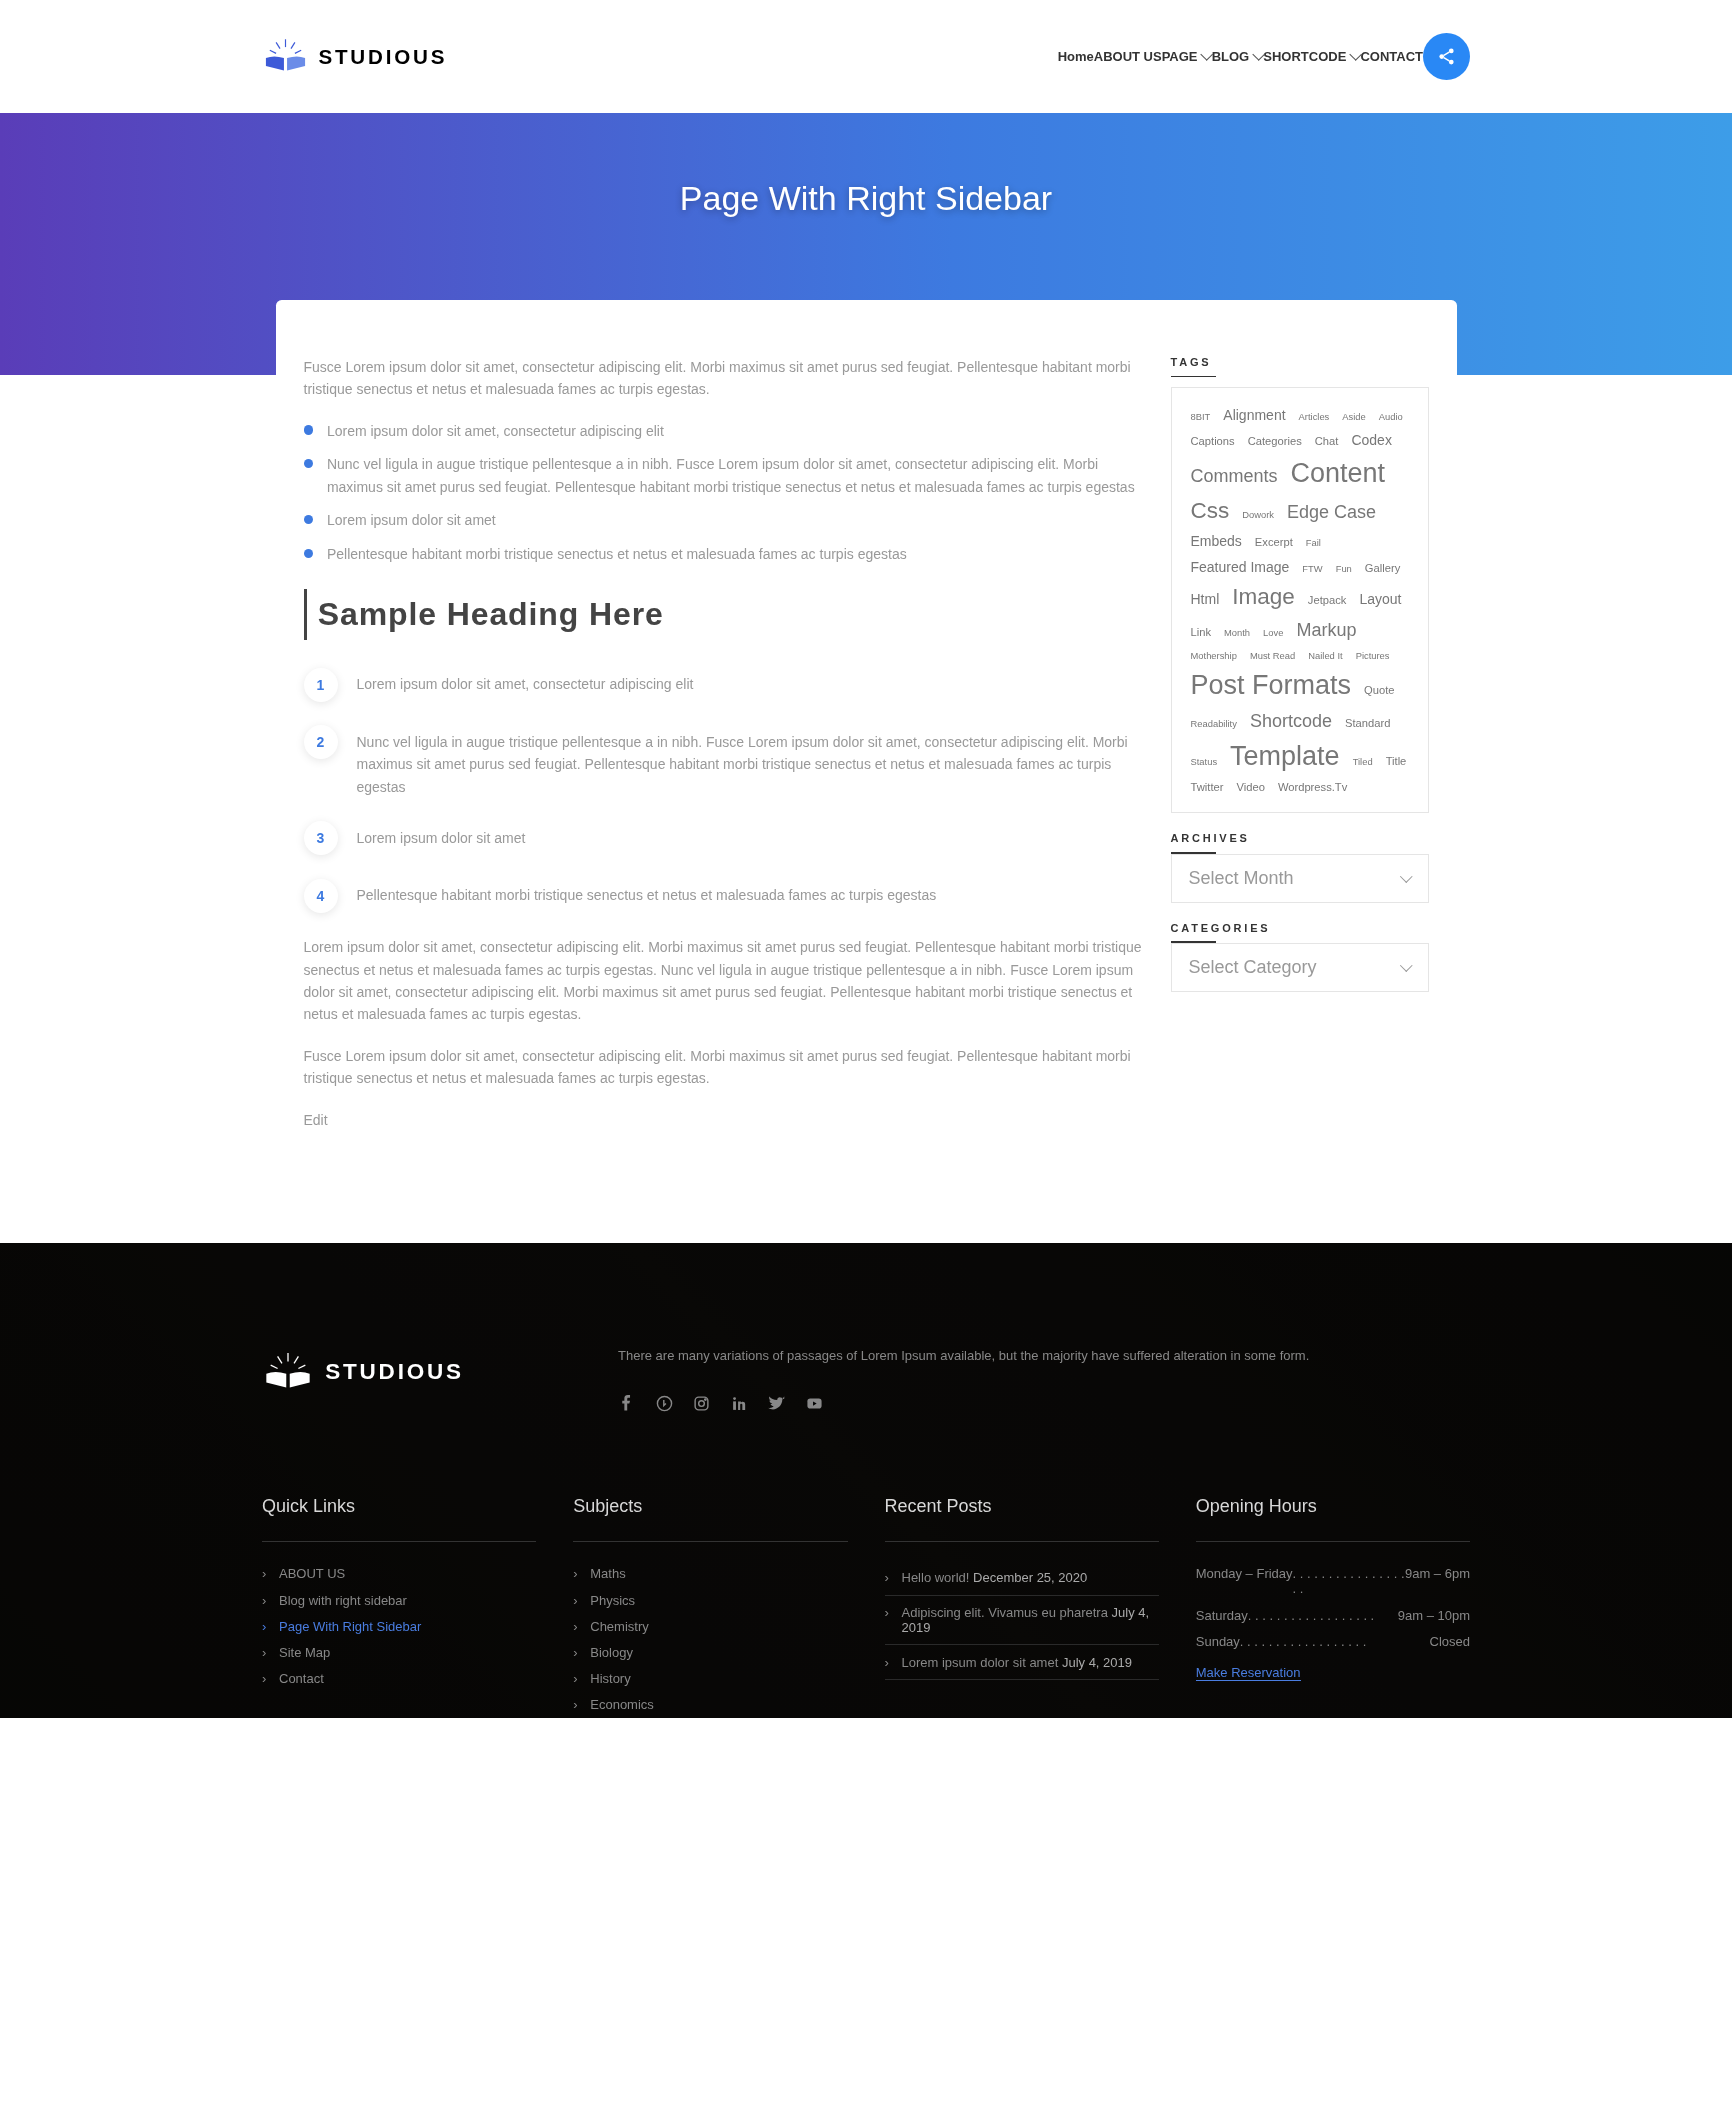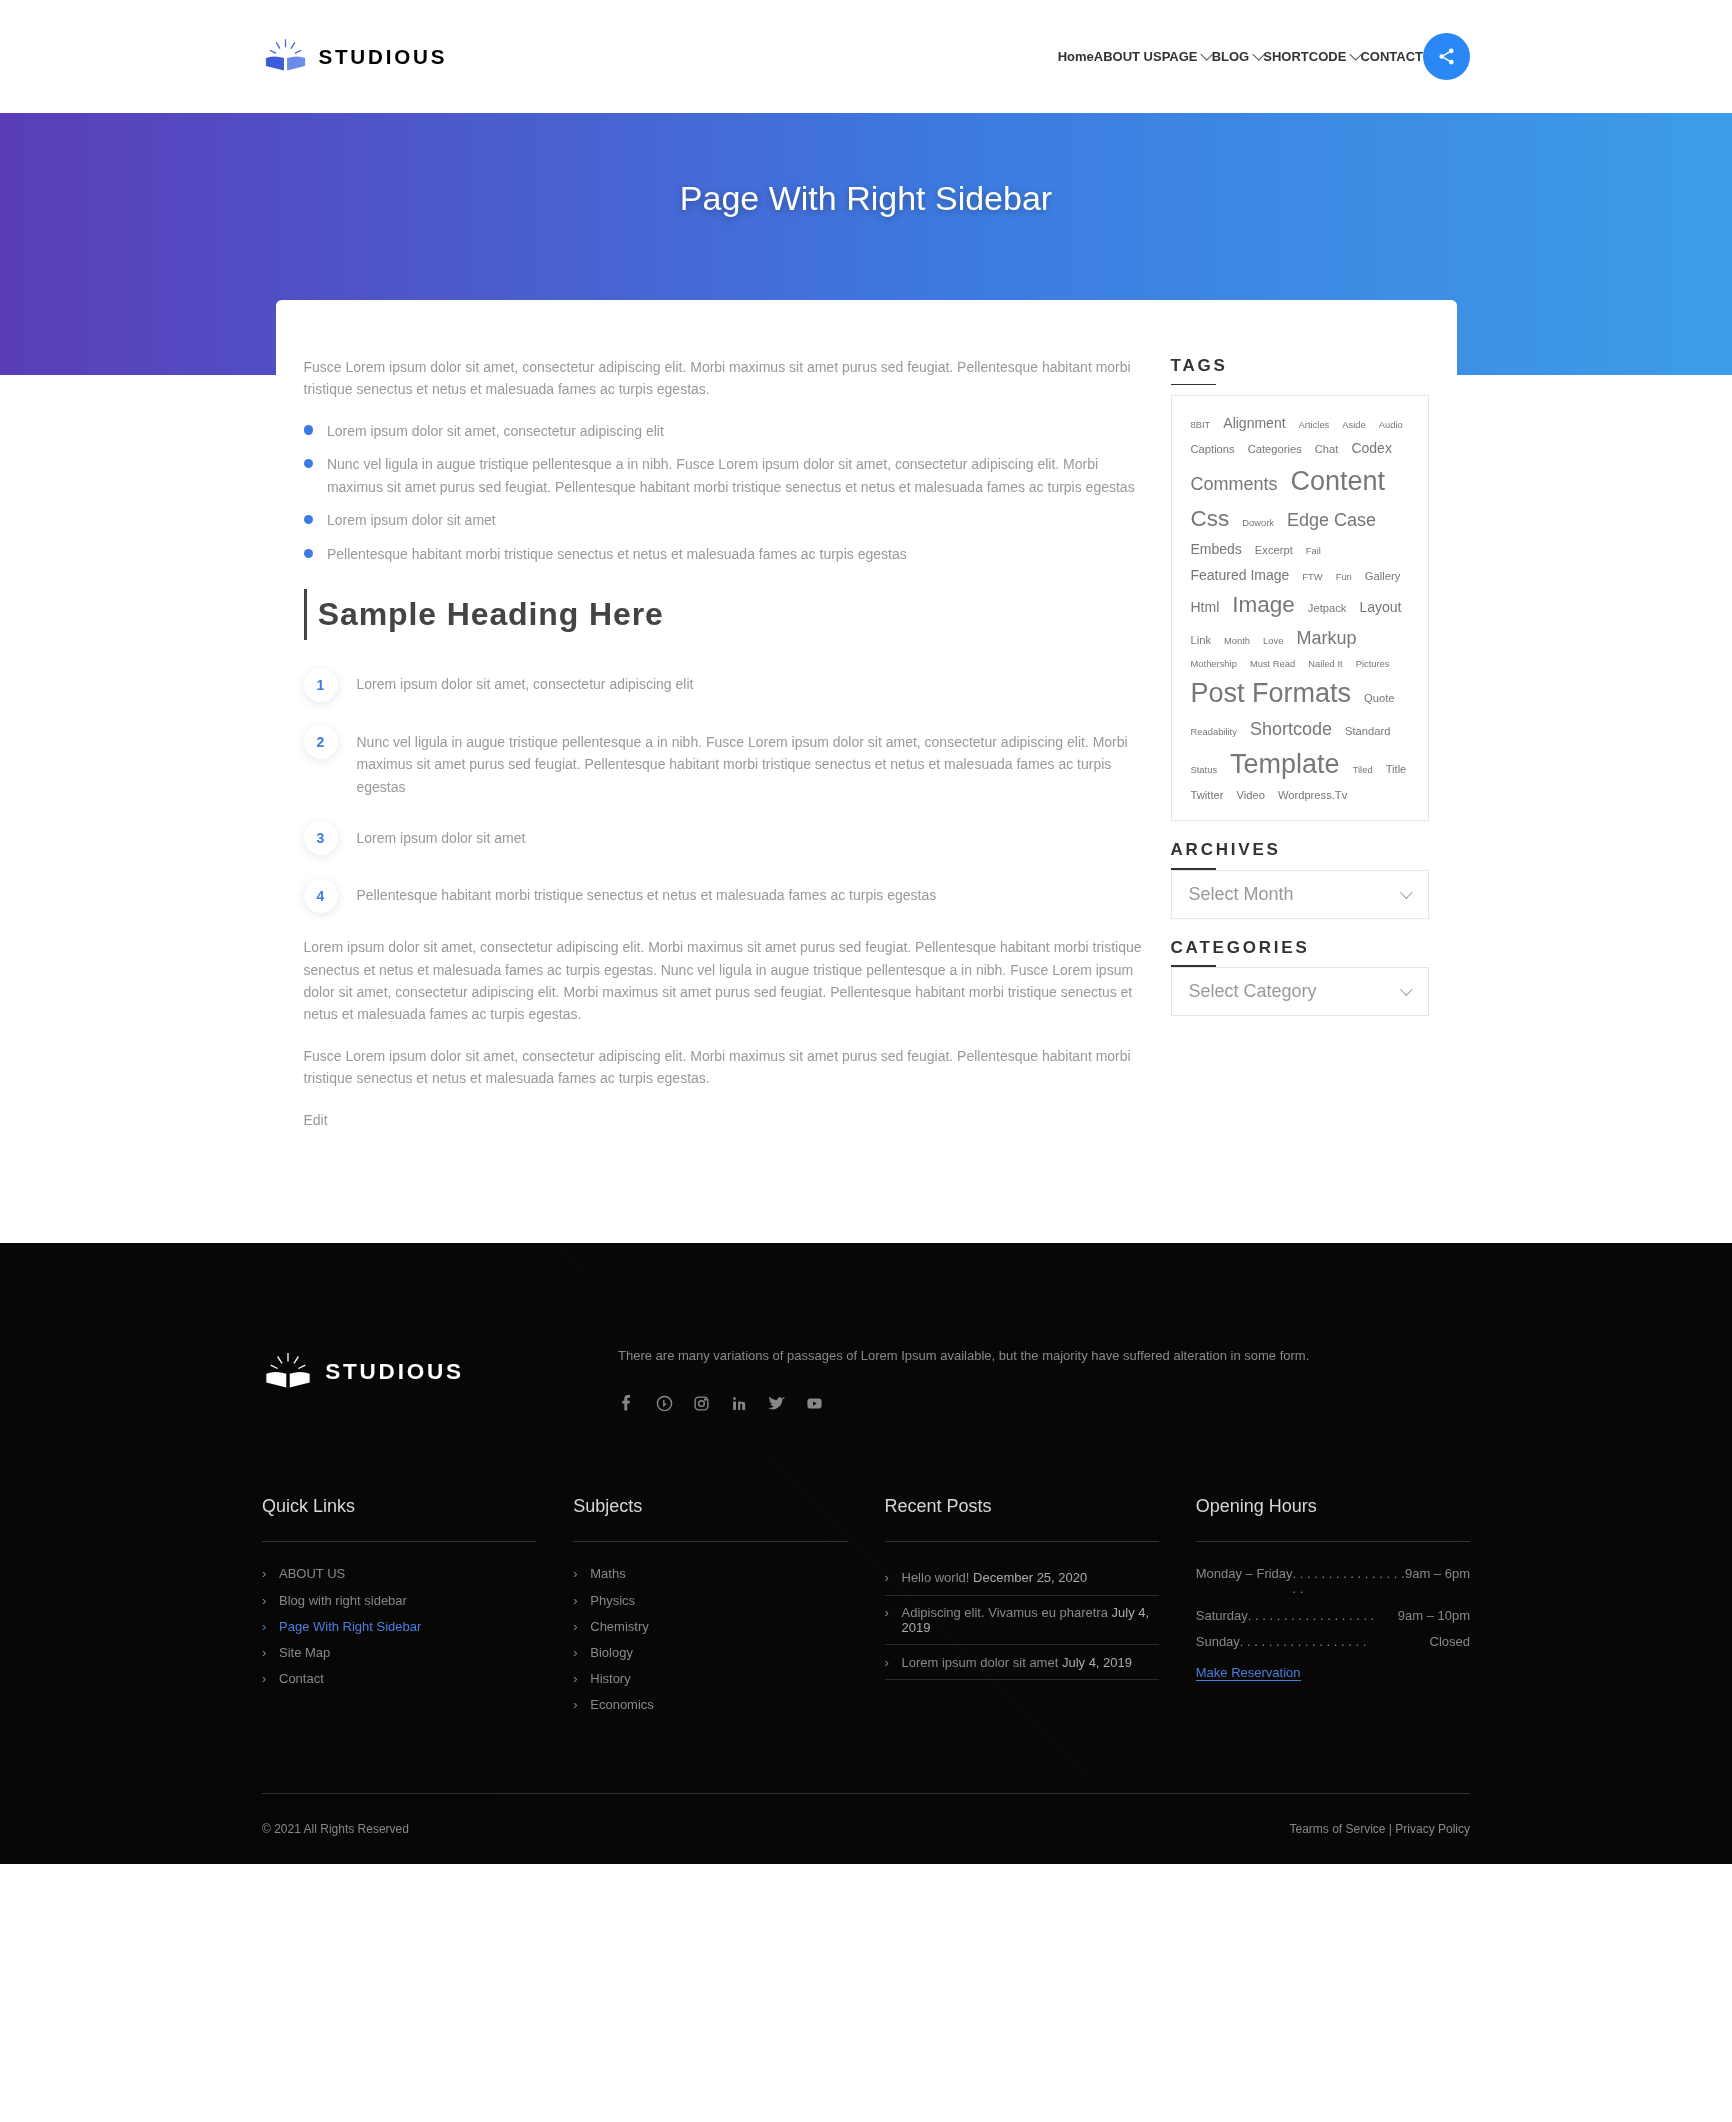"TAGS" .simple-title { font-size: 17px -> 11px }
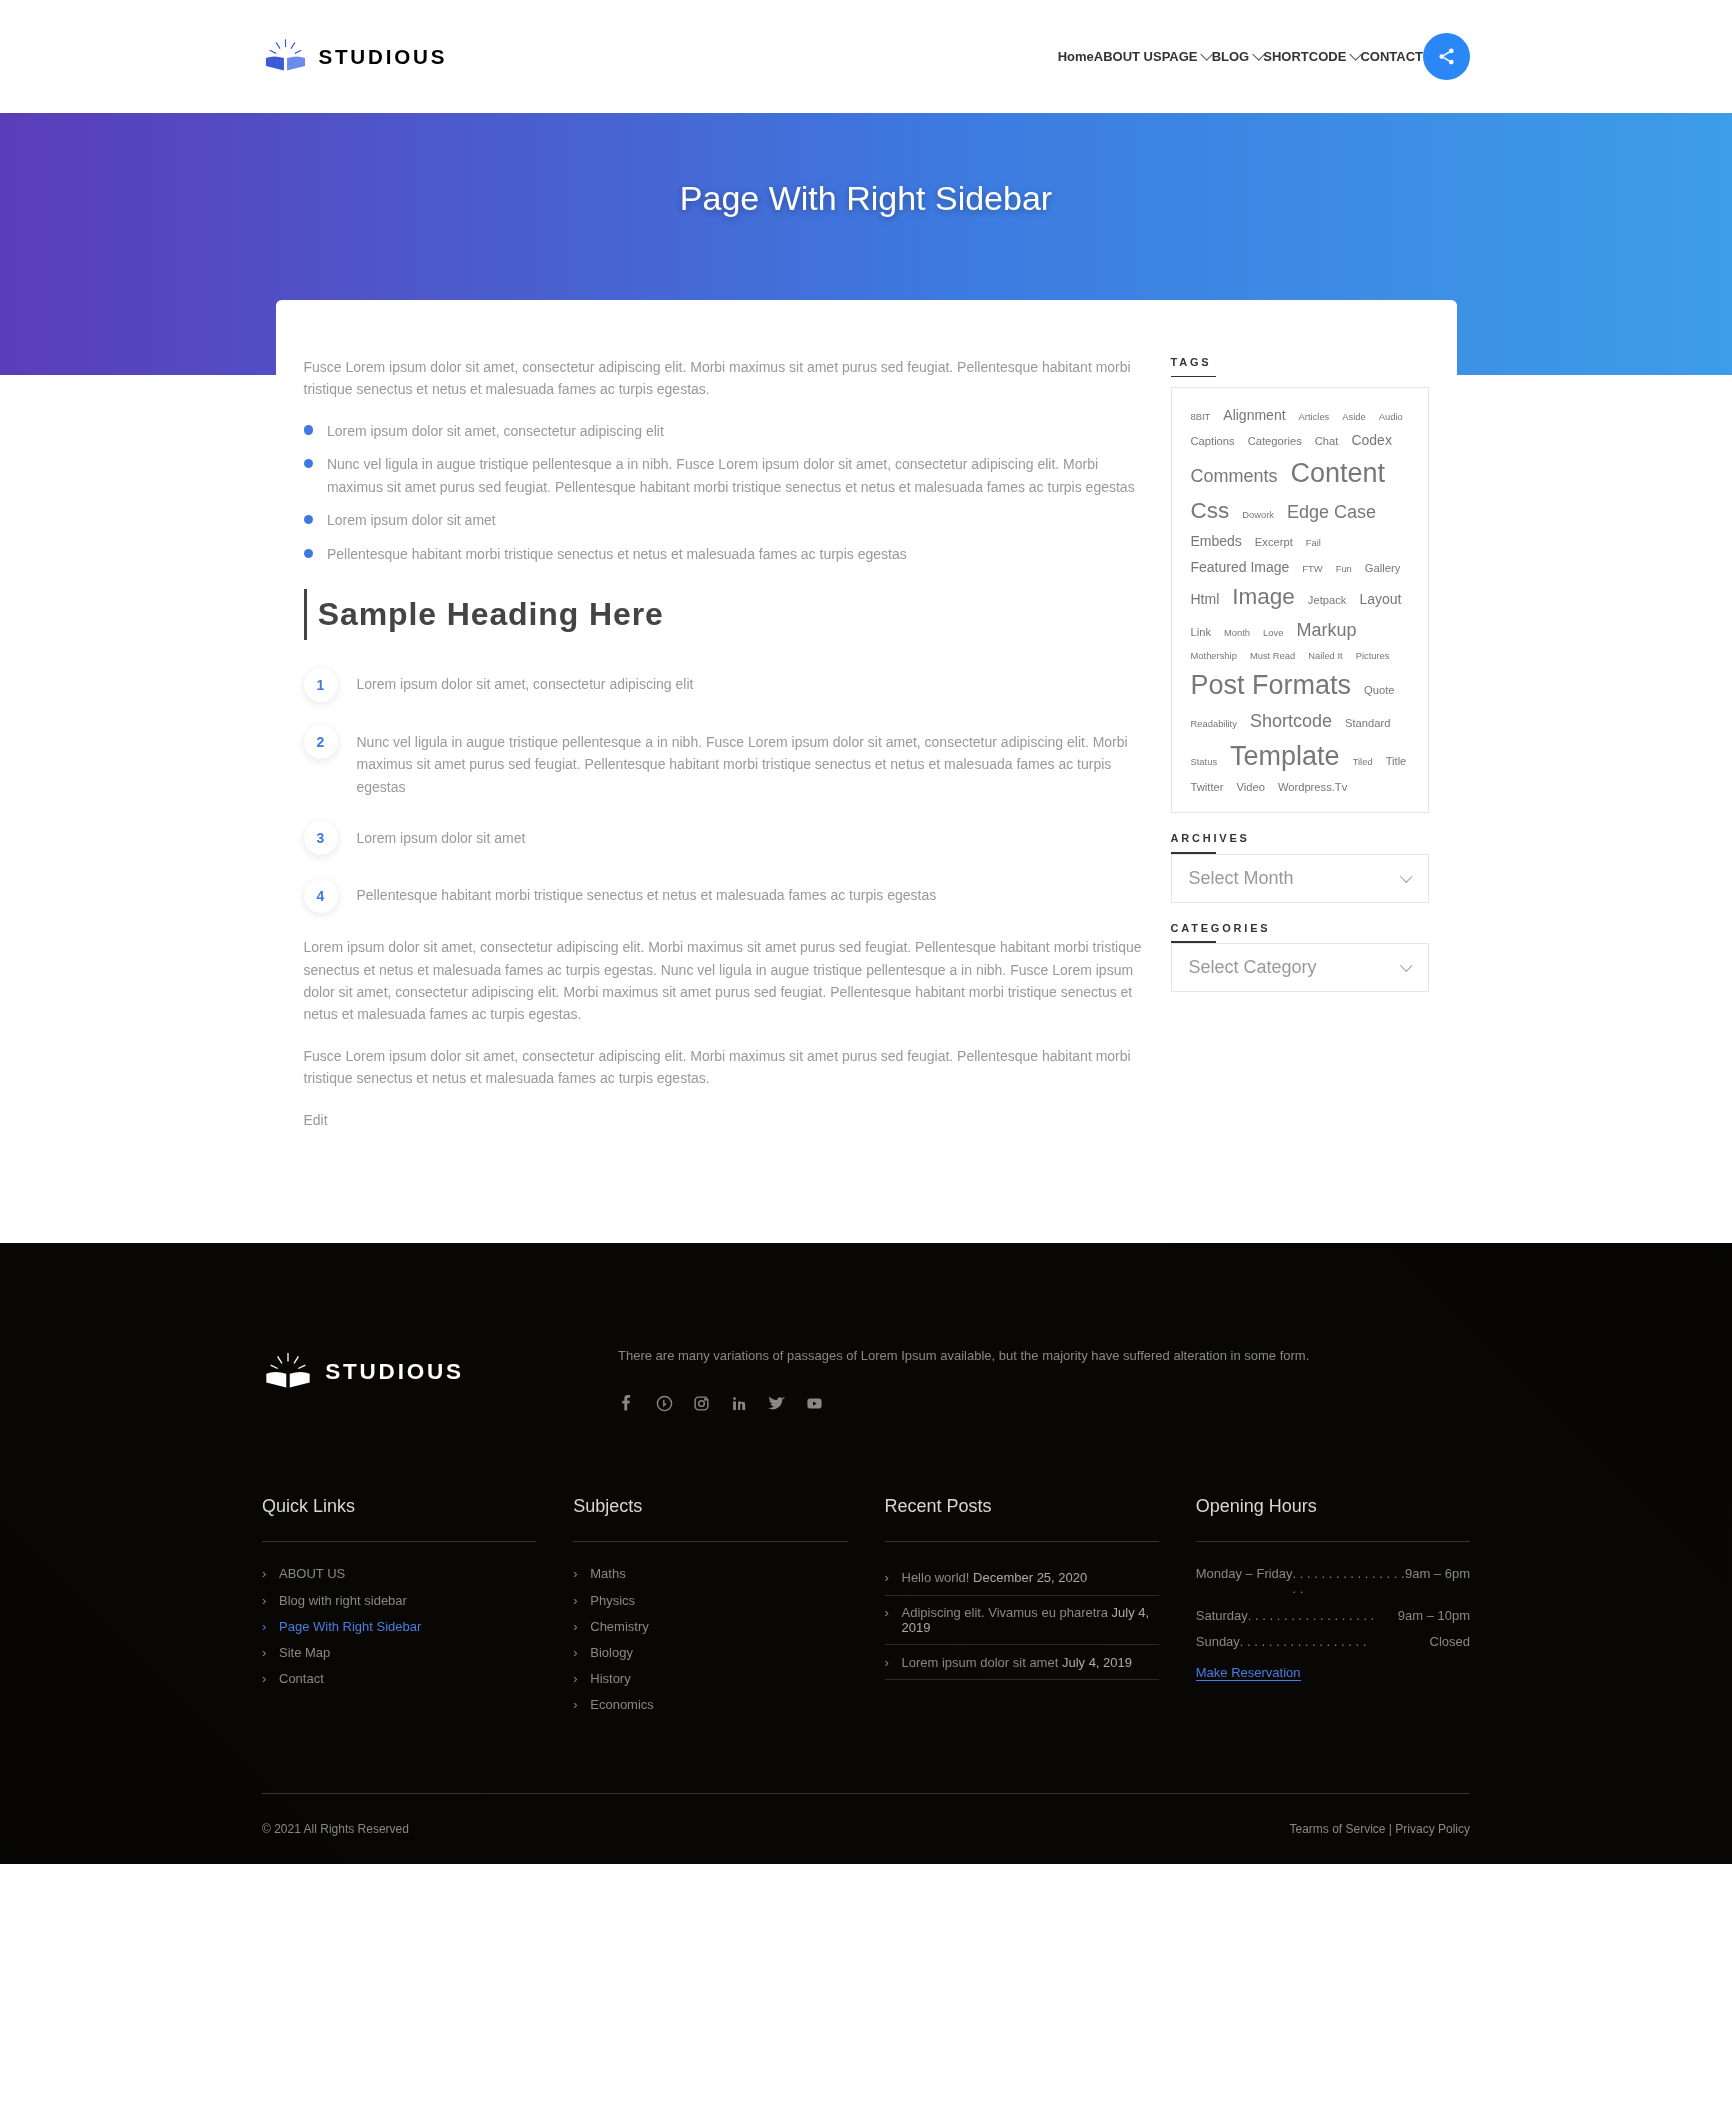"© 2021 All Rights Reserved" div.footer-bottom { html: <div> <span>© 2021 All Rights Reserved</span> <span> <span>Tearms of Service</span><span> | </span><span>Privacy Policy</span> </span> </div> -> none }
